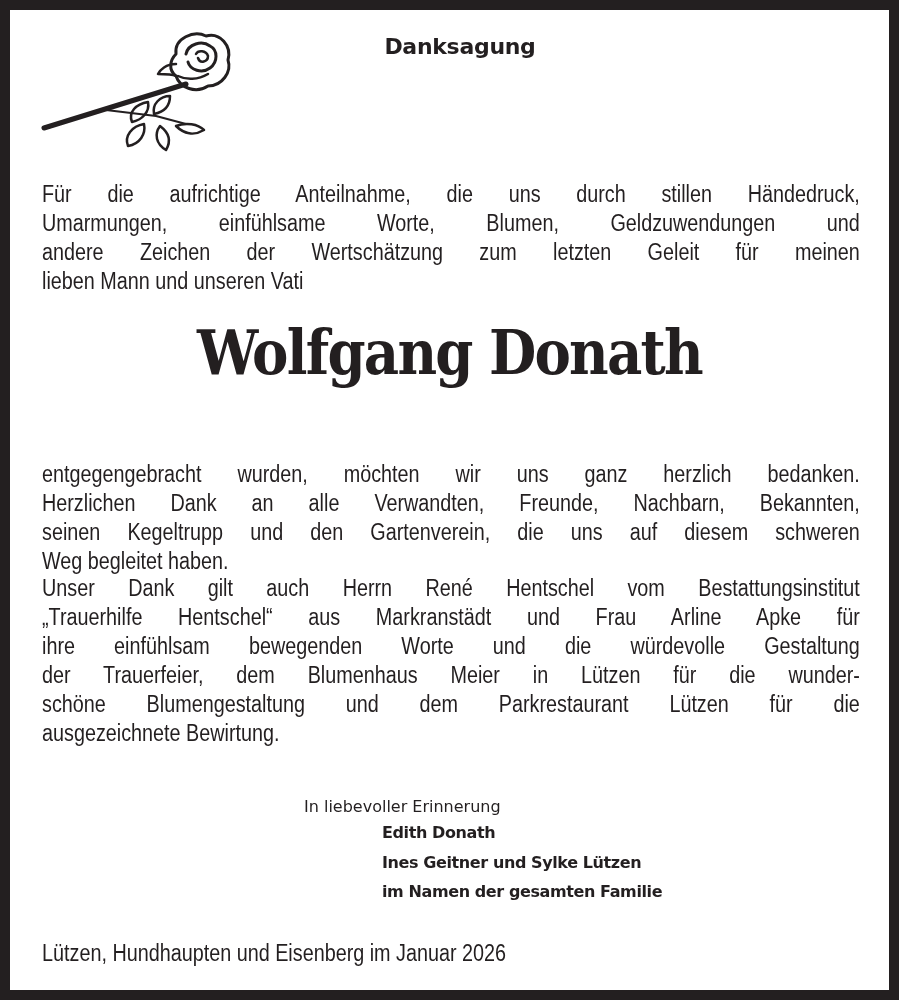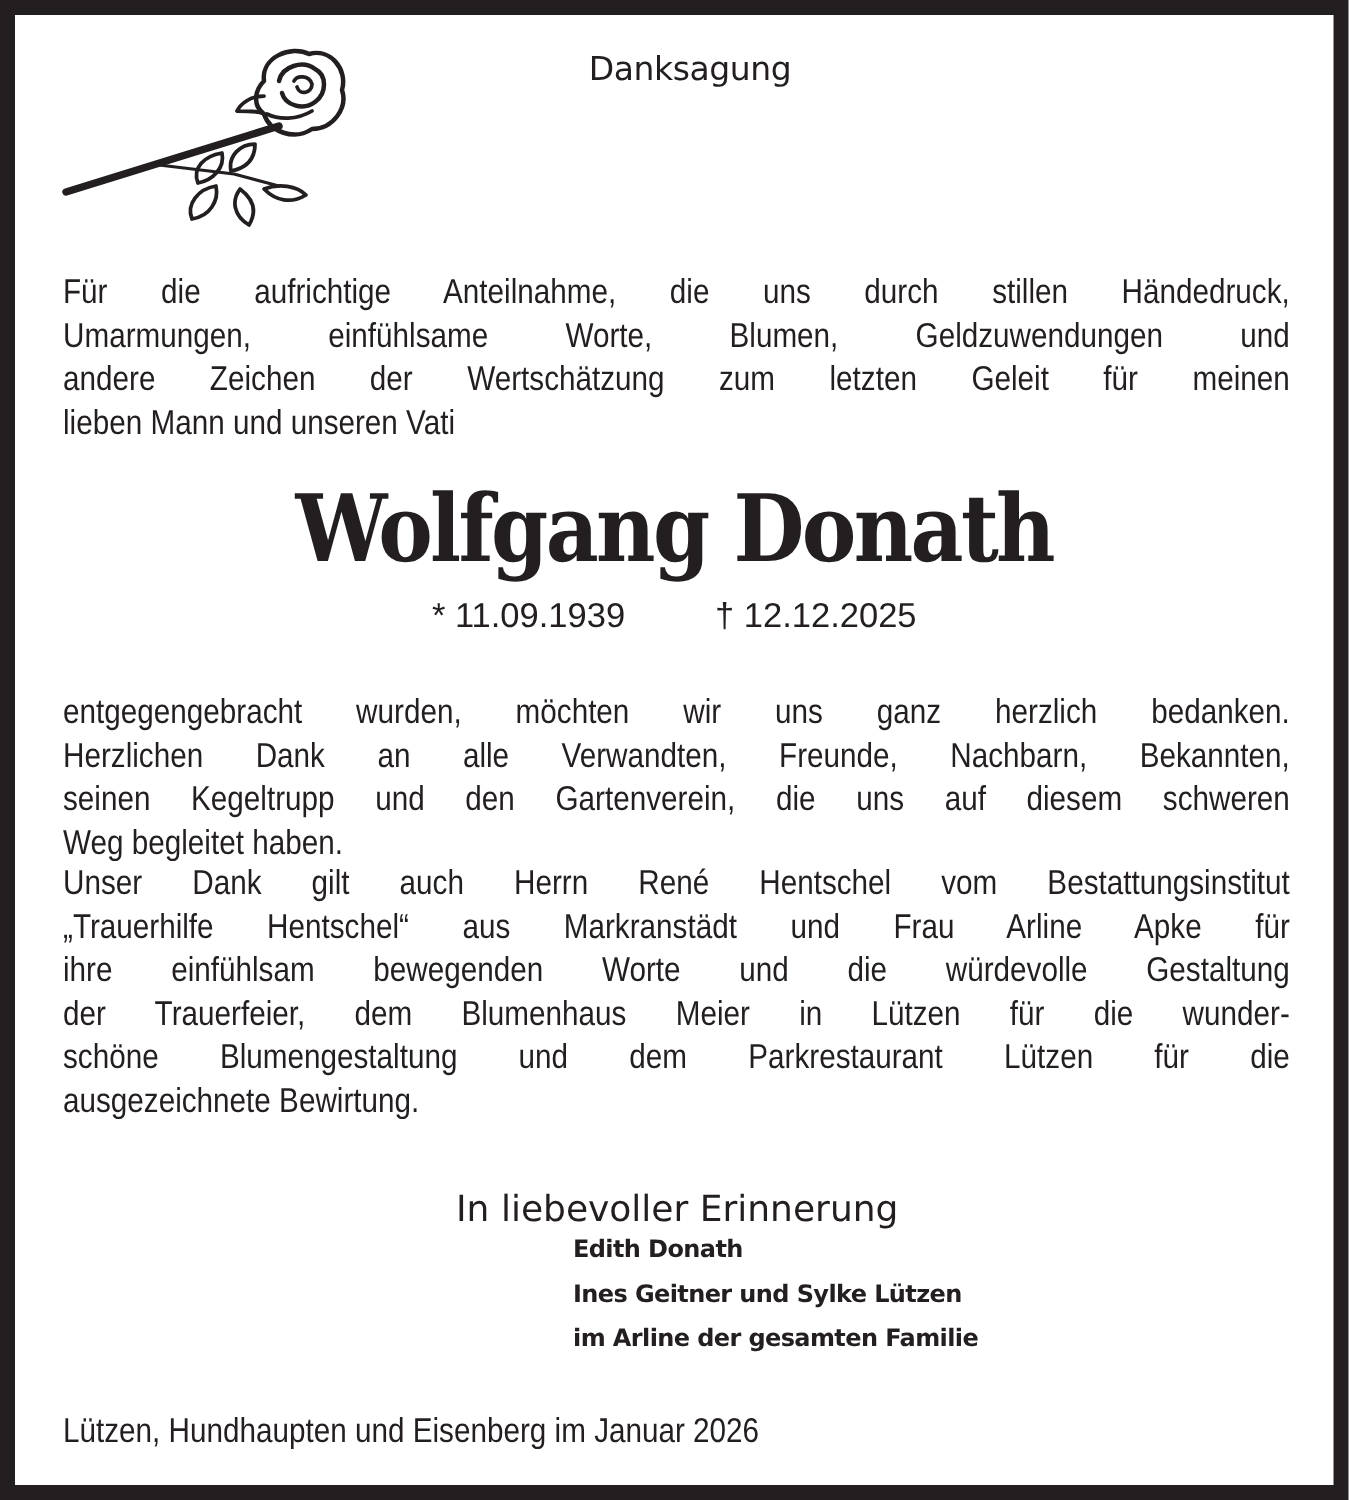"Danksagung" .title { font-weight: normal -> bold }
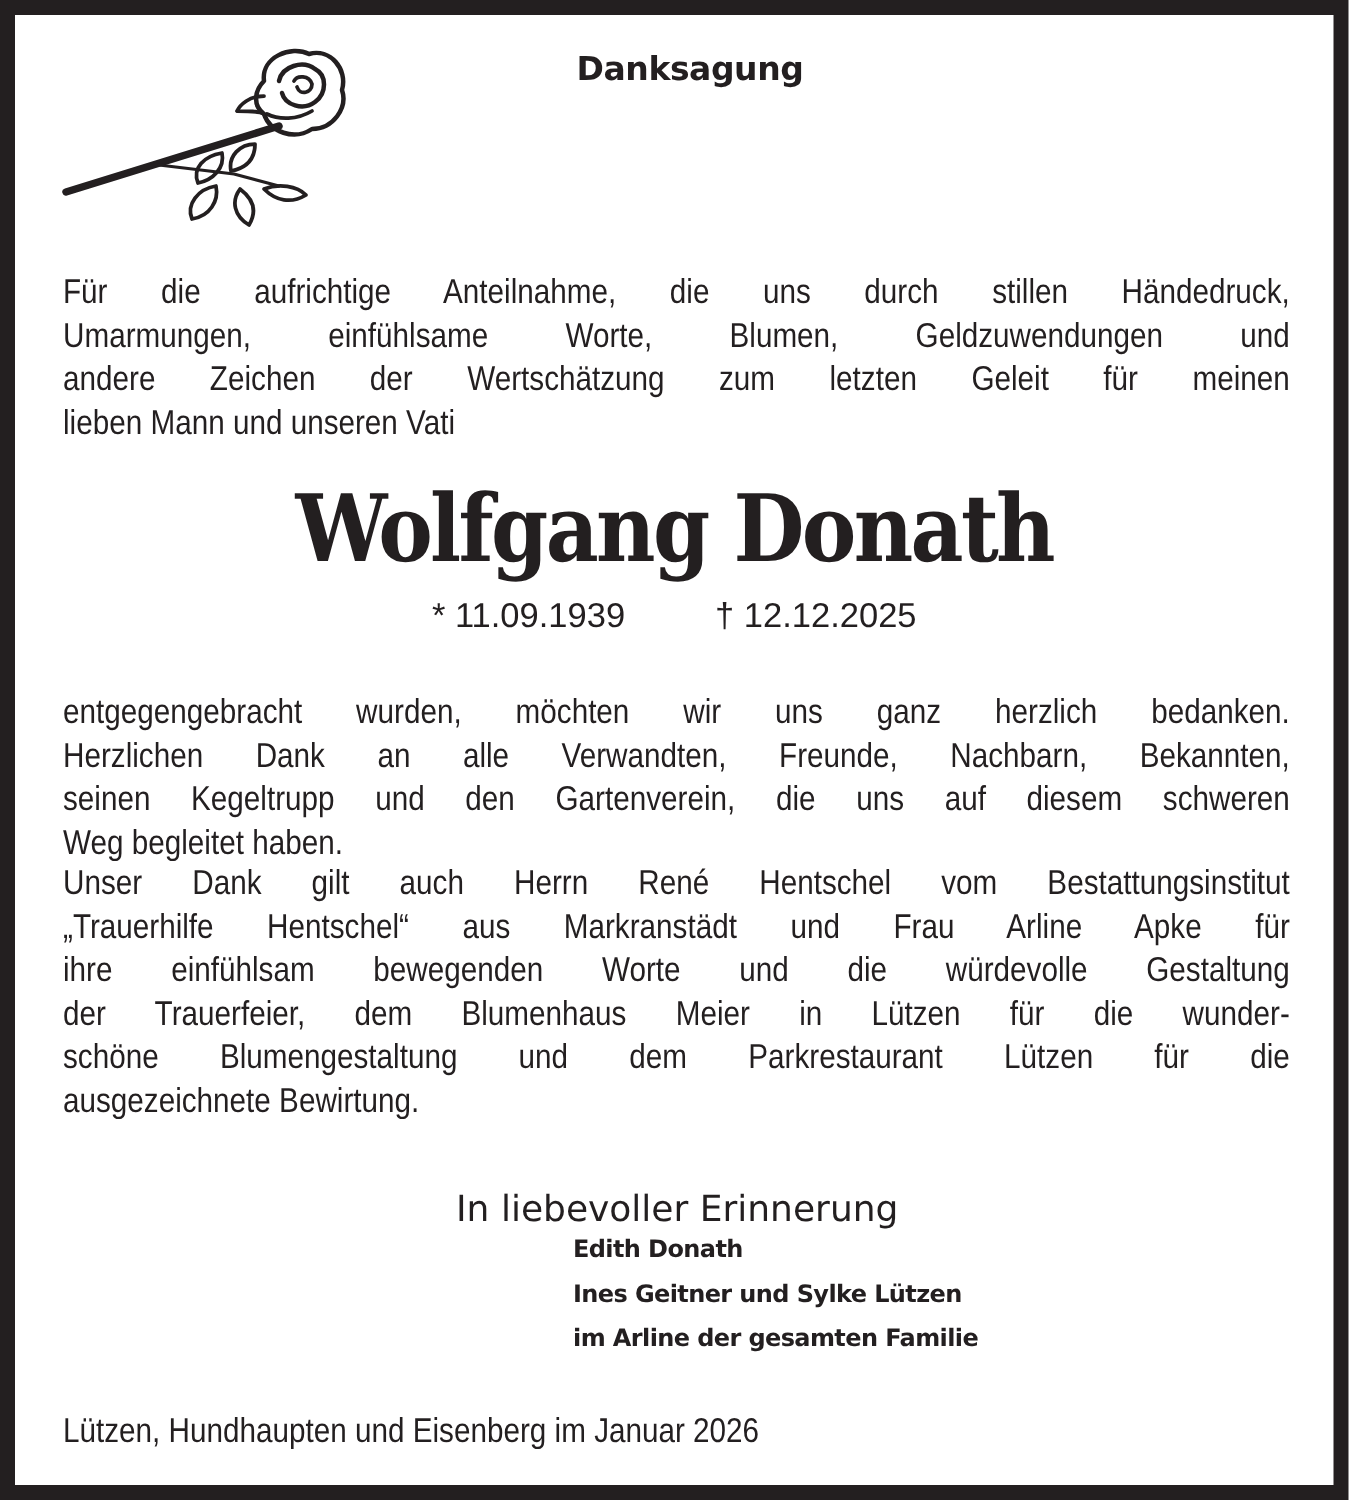"* 11.09.1939 † 12.12.2025" div.dates { html: <div> <span>* 11.09.1939</span><span></span><span>† 12.12.2025</span> </div> -> none }
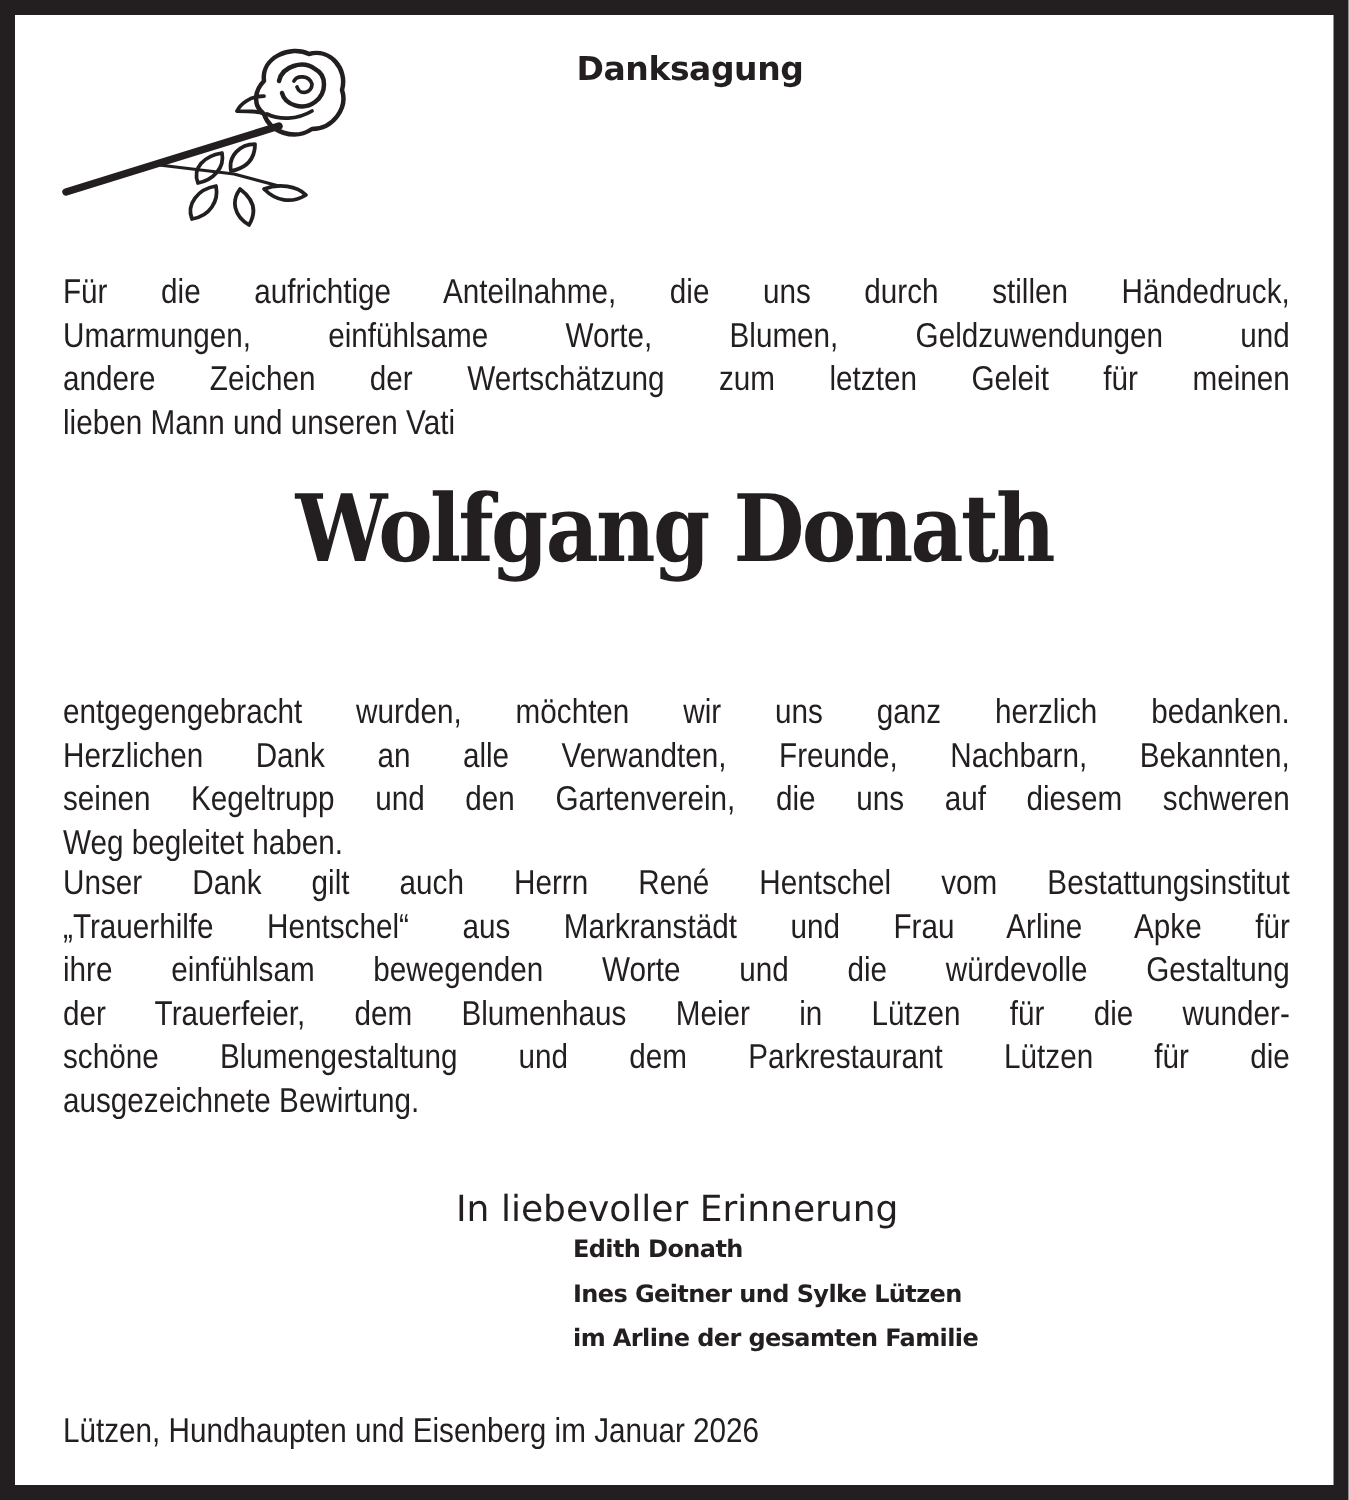"In liebevoller Erinnerung" .closing { font-size: 24px -> 16px }
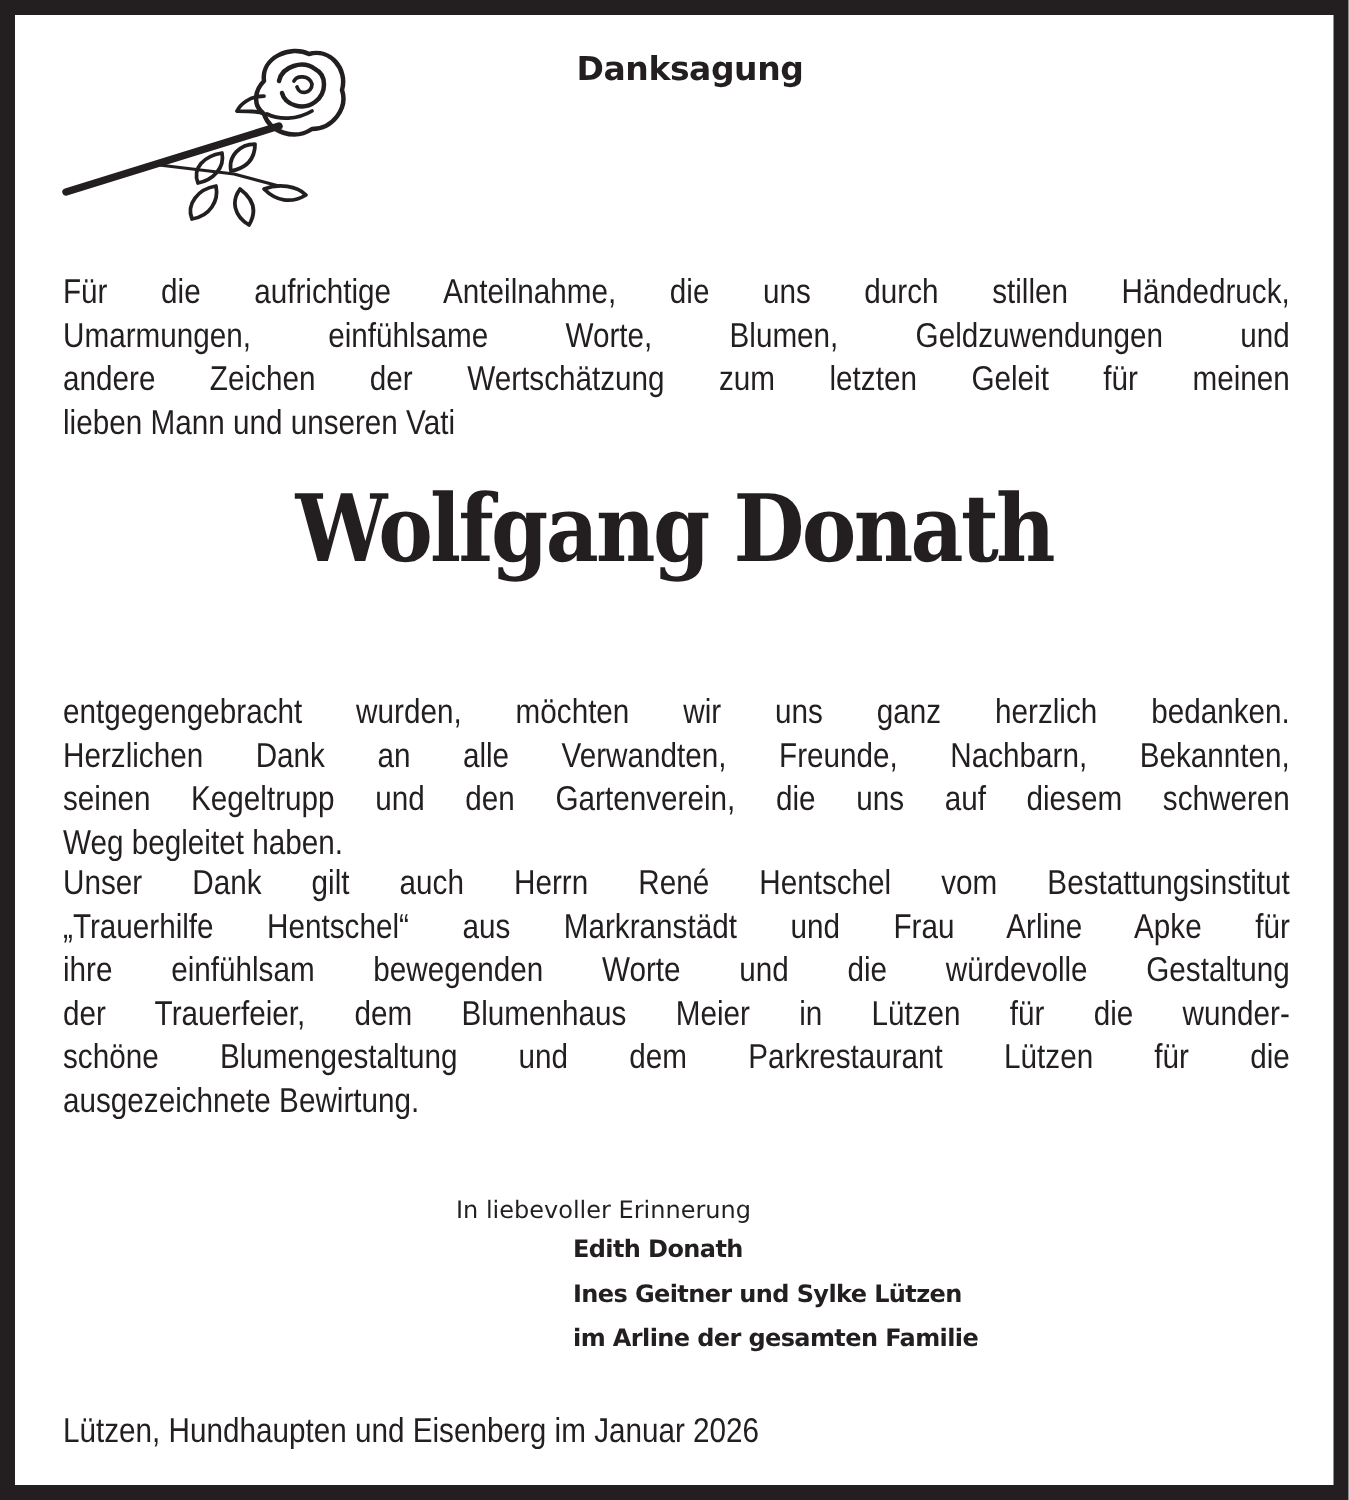"im Arline der gesamten Familie" div { text: Arline -> Namen }
